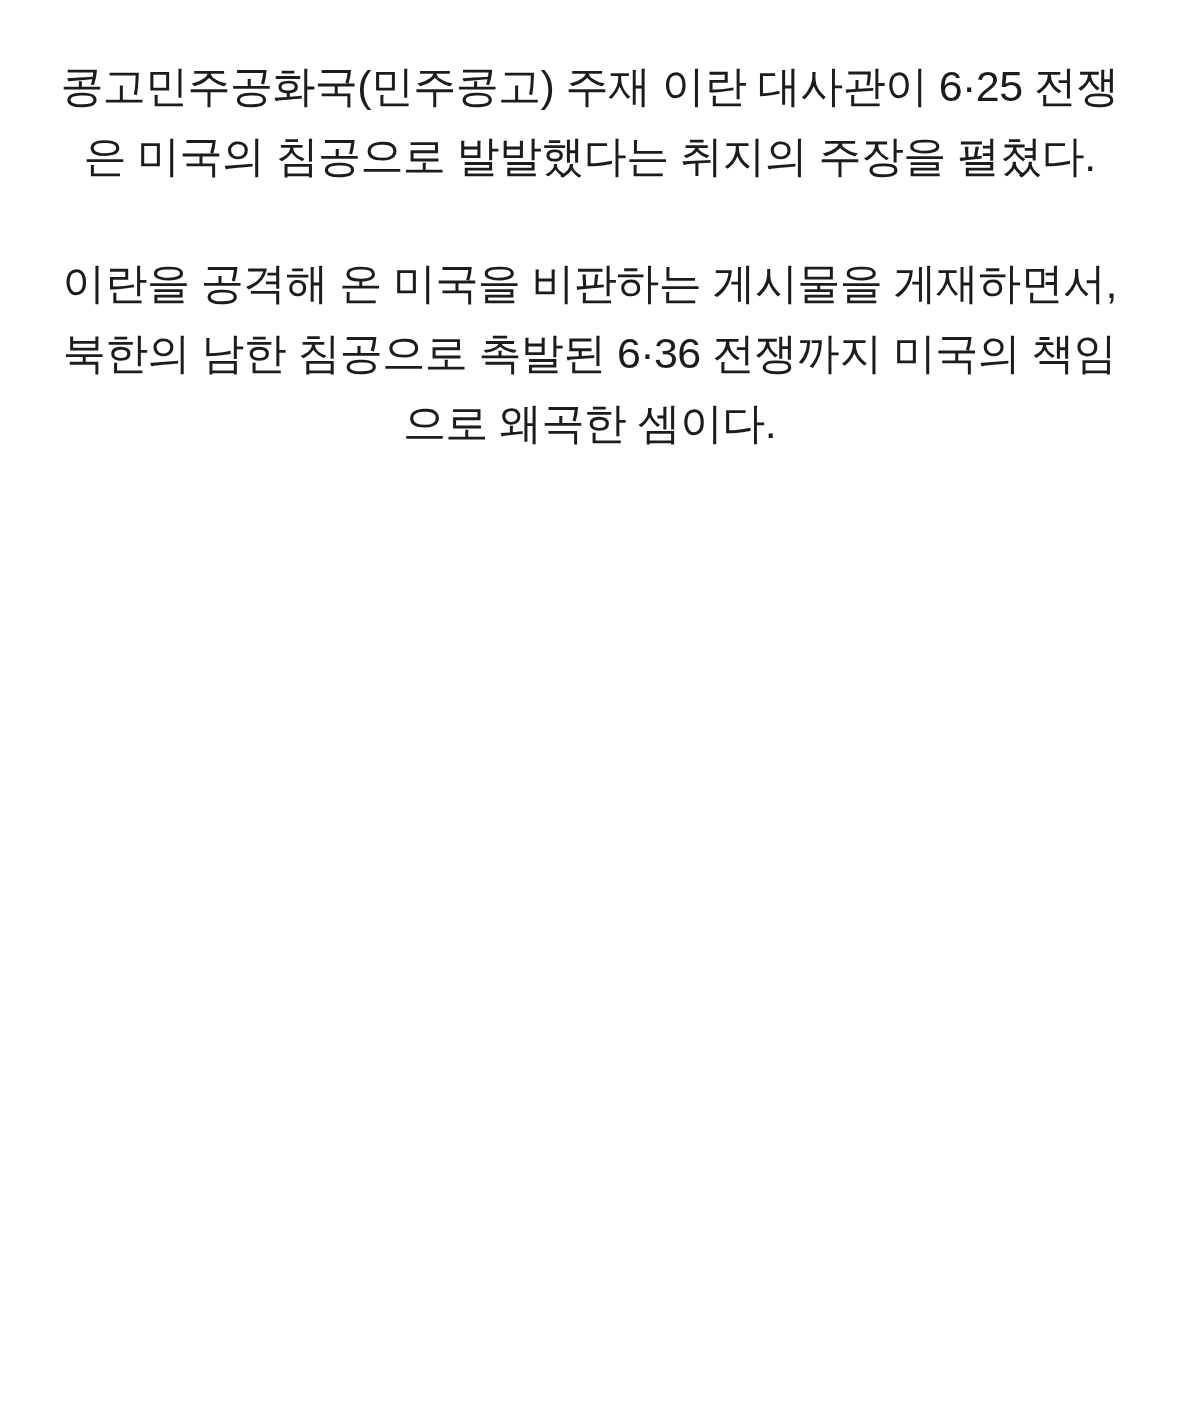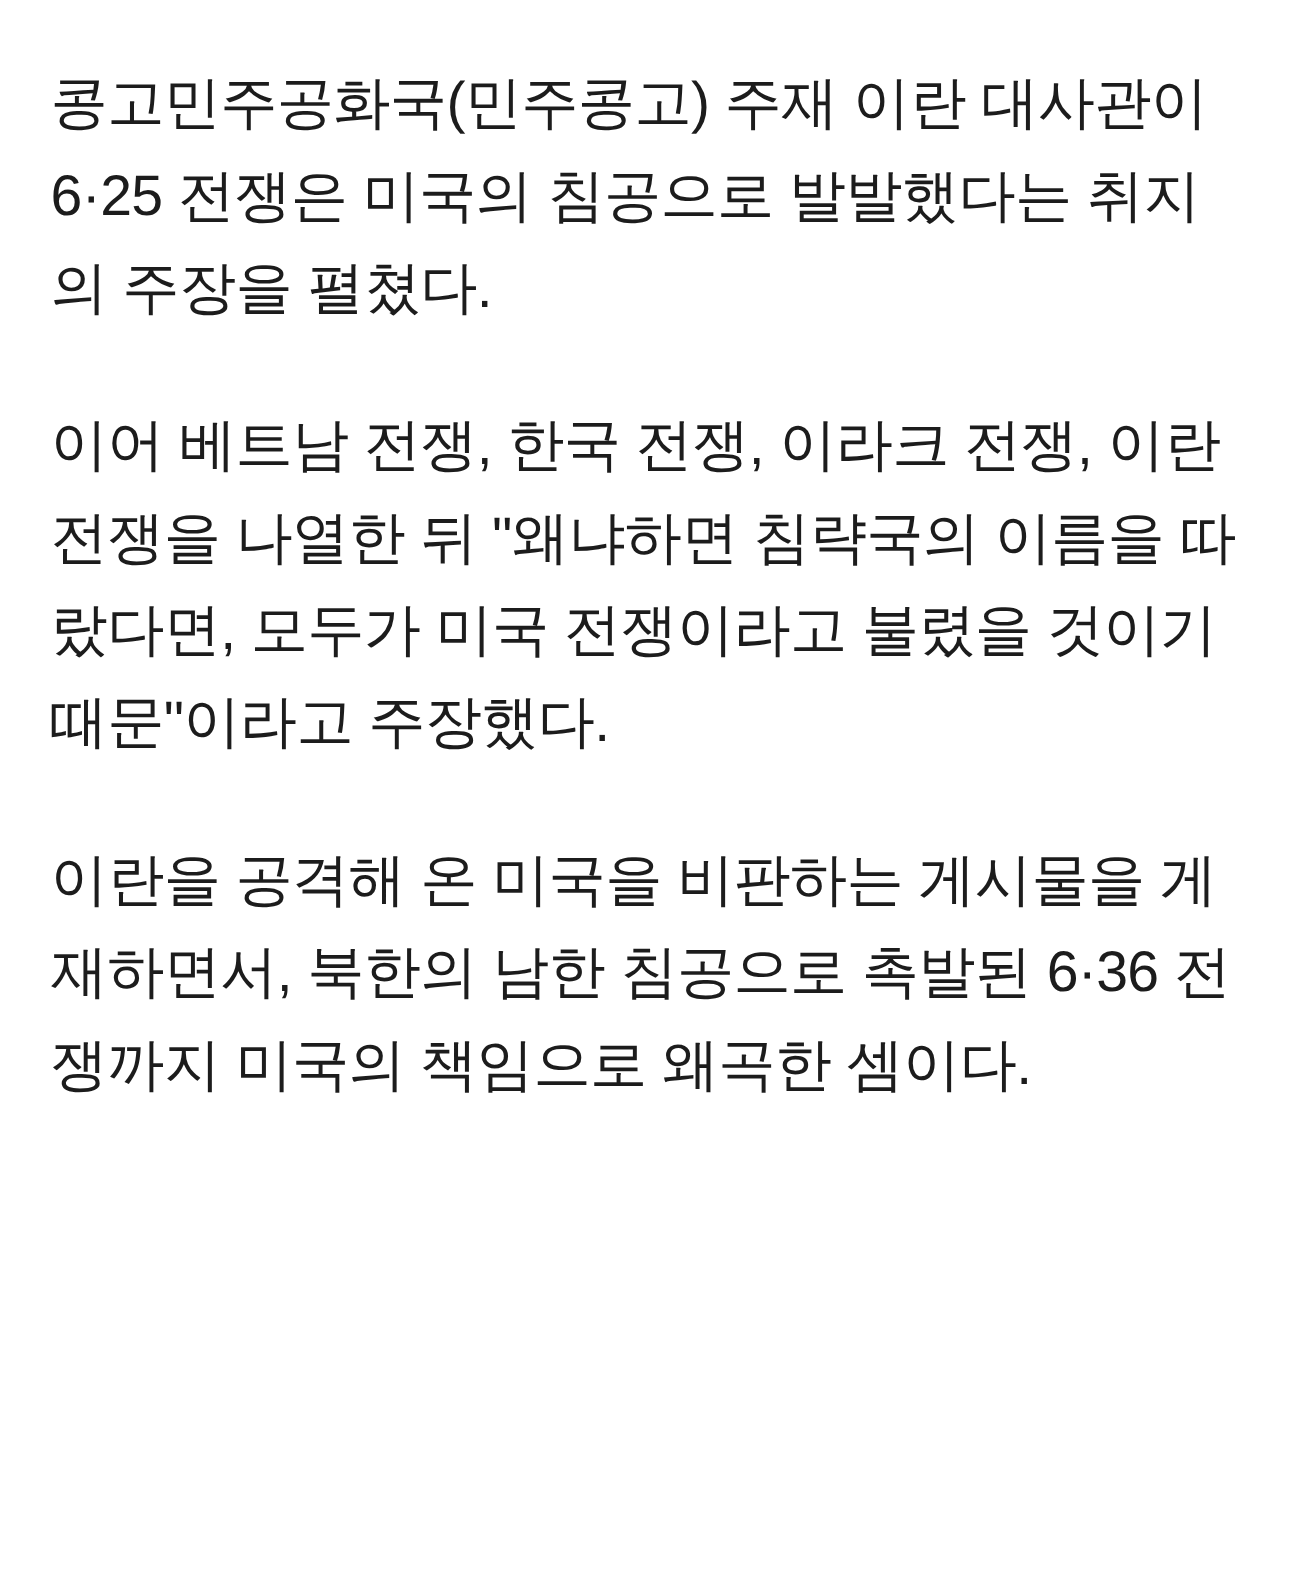"콩고민주공화국(민주콩고) 주재 이란 대사관이 6·25" .para { font-size: 52px -> 43px; text-align: left -> center }
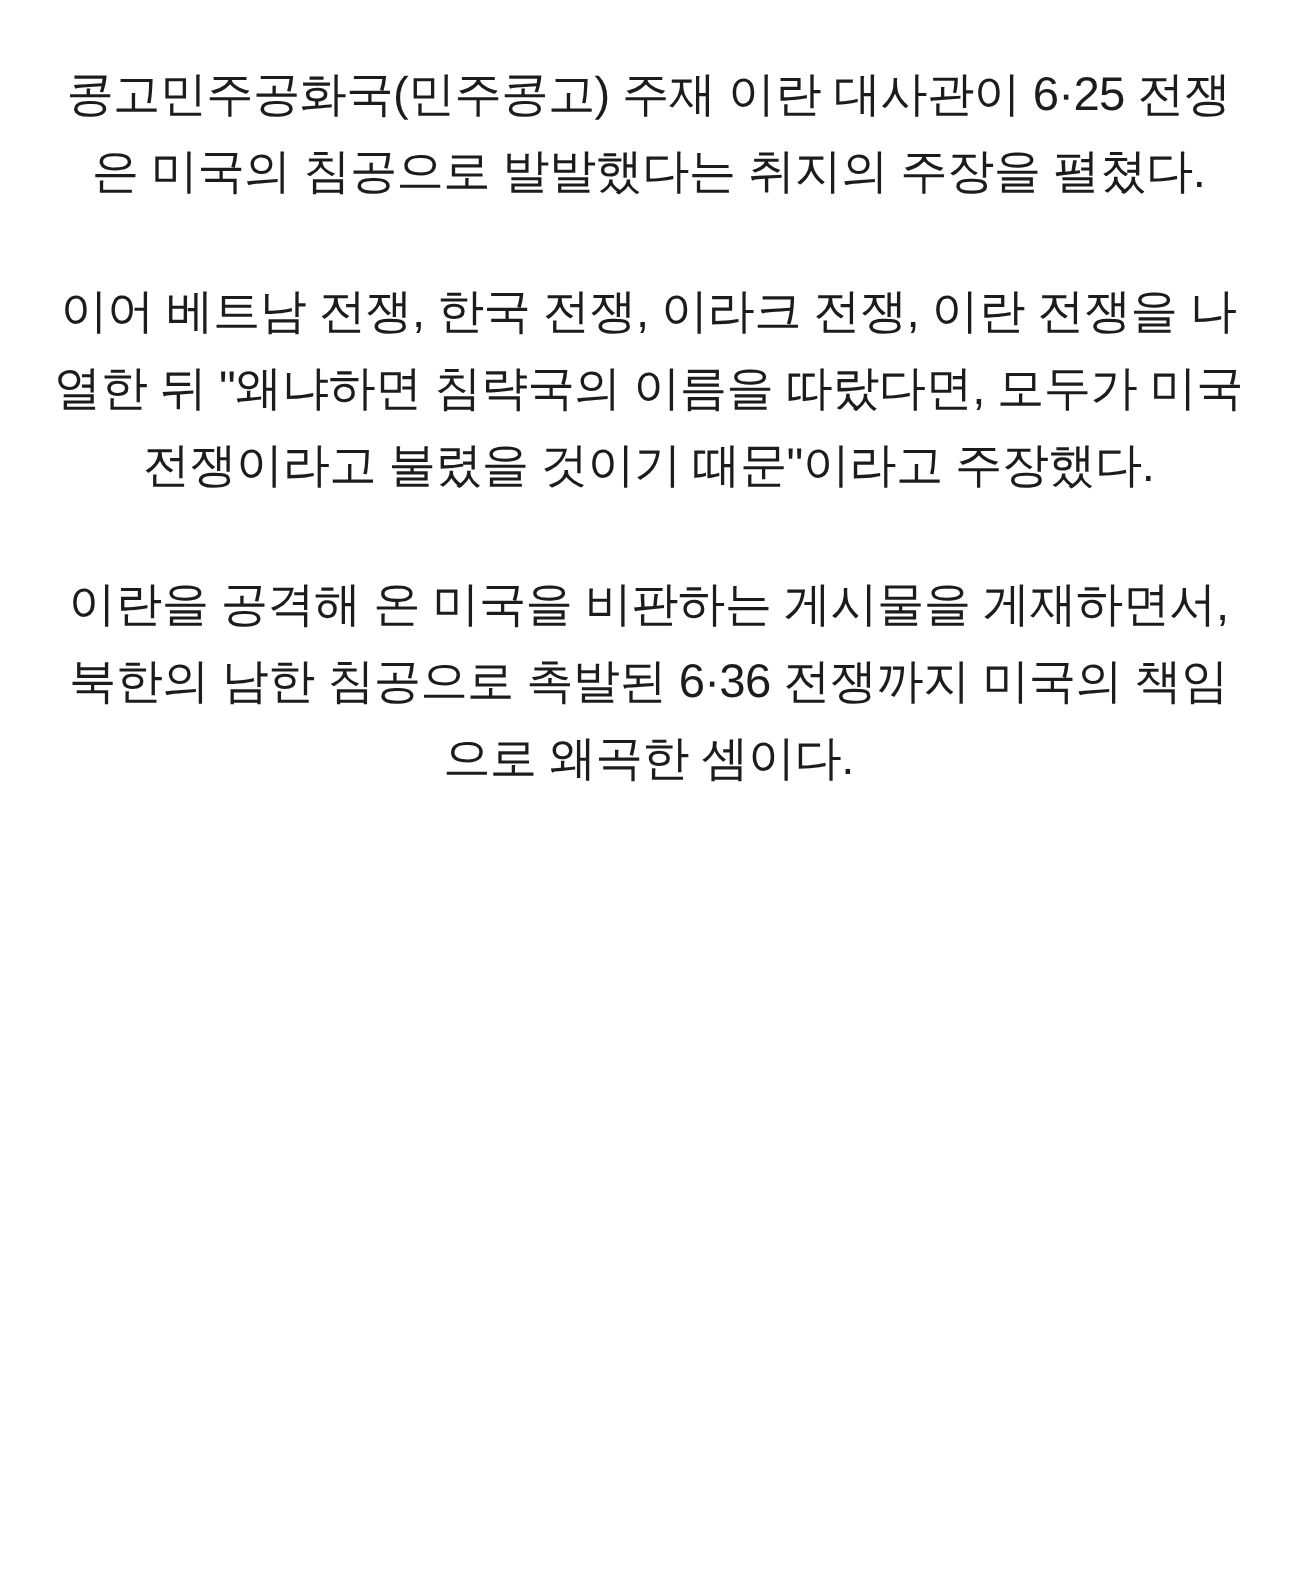"이어 베트남 전쟁, 한국 전쟁," p.para { html: <p>이어 베트남 전쟁, 한국 전쟁, 이라크 전쟁, 이란 전쟁을 나열한 뒤 "왜냐하면 침략국의 이름을 따랐다면, 모두가 미국 전쟁이라고 불렸을 것이기 때문"이라고 주장했다.</p> -> none }
